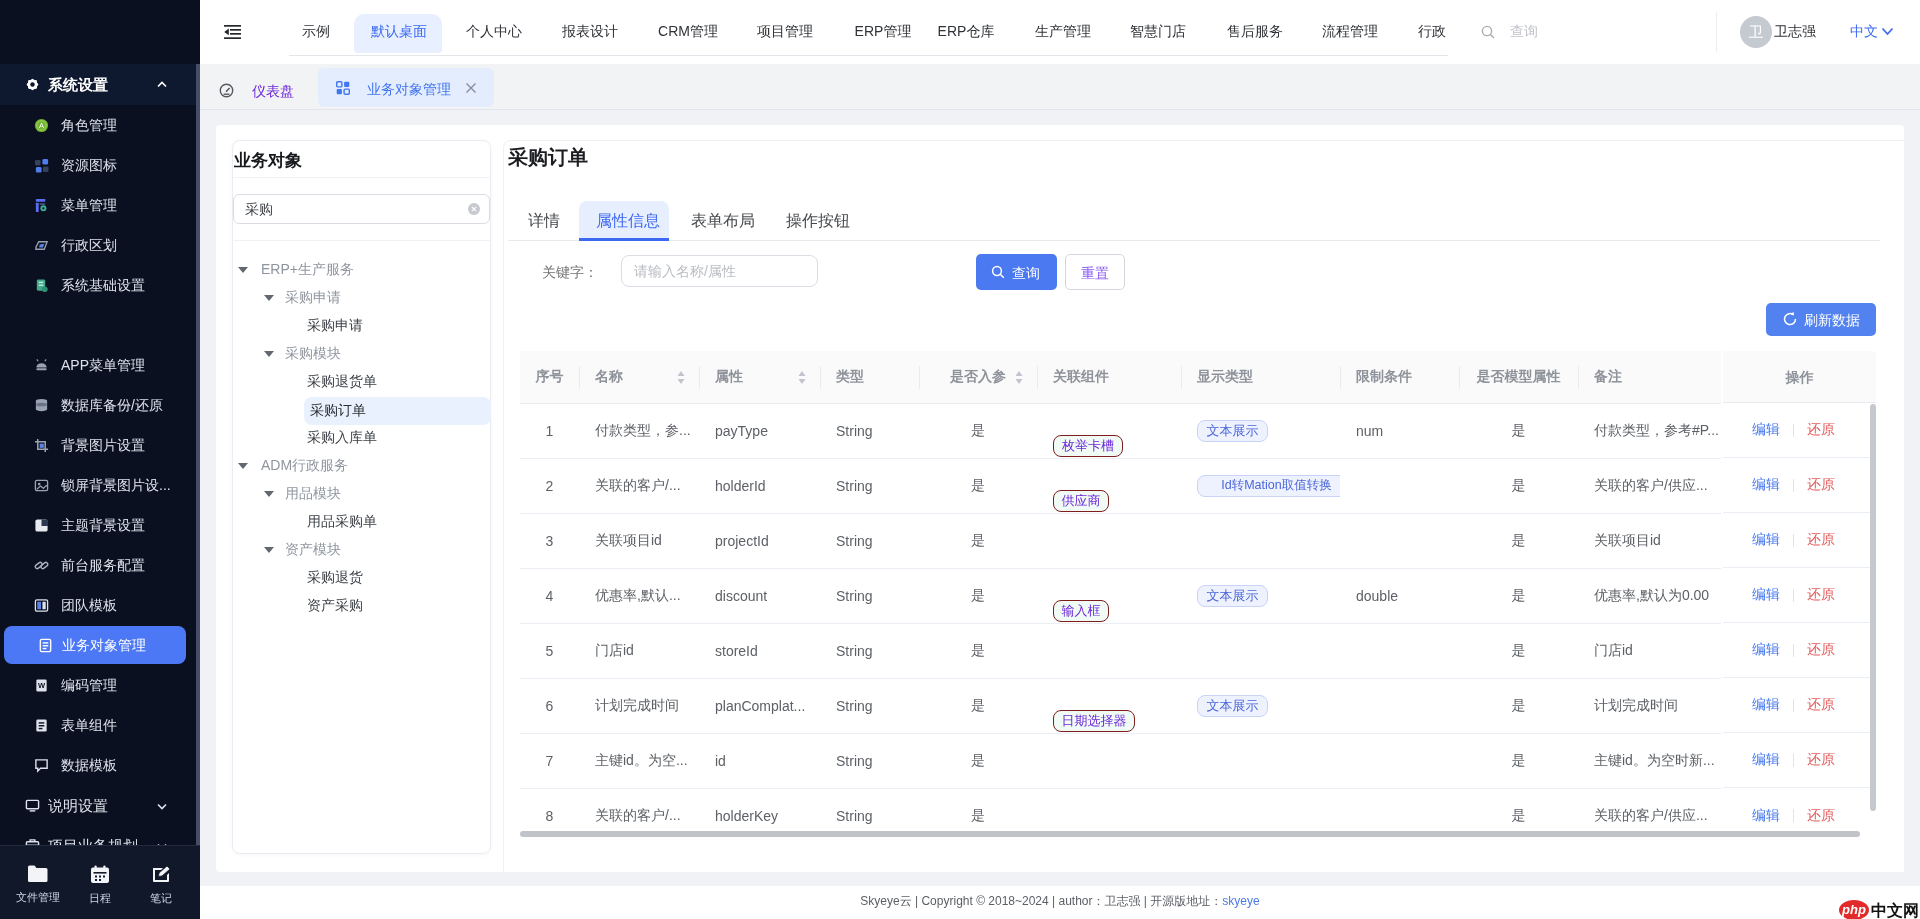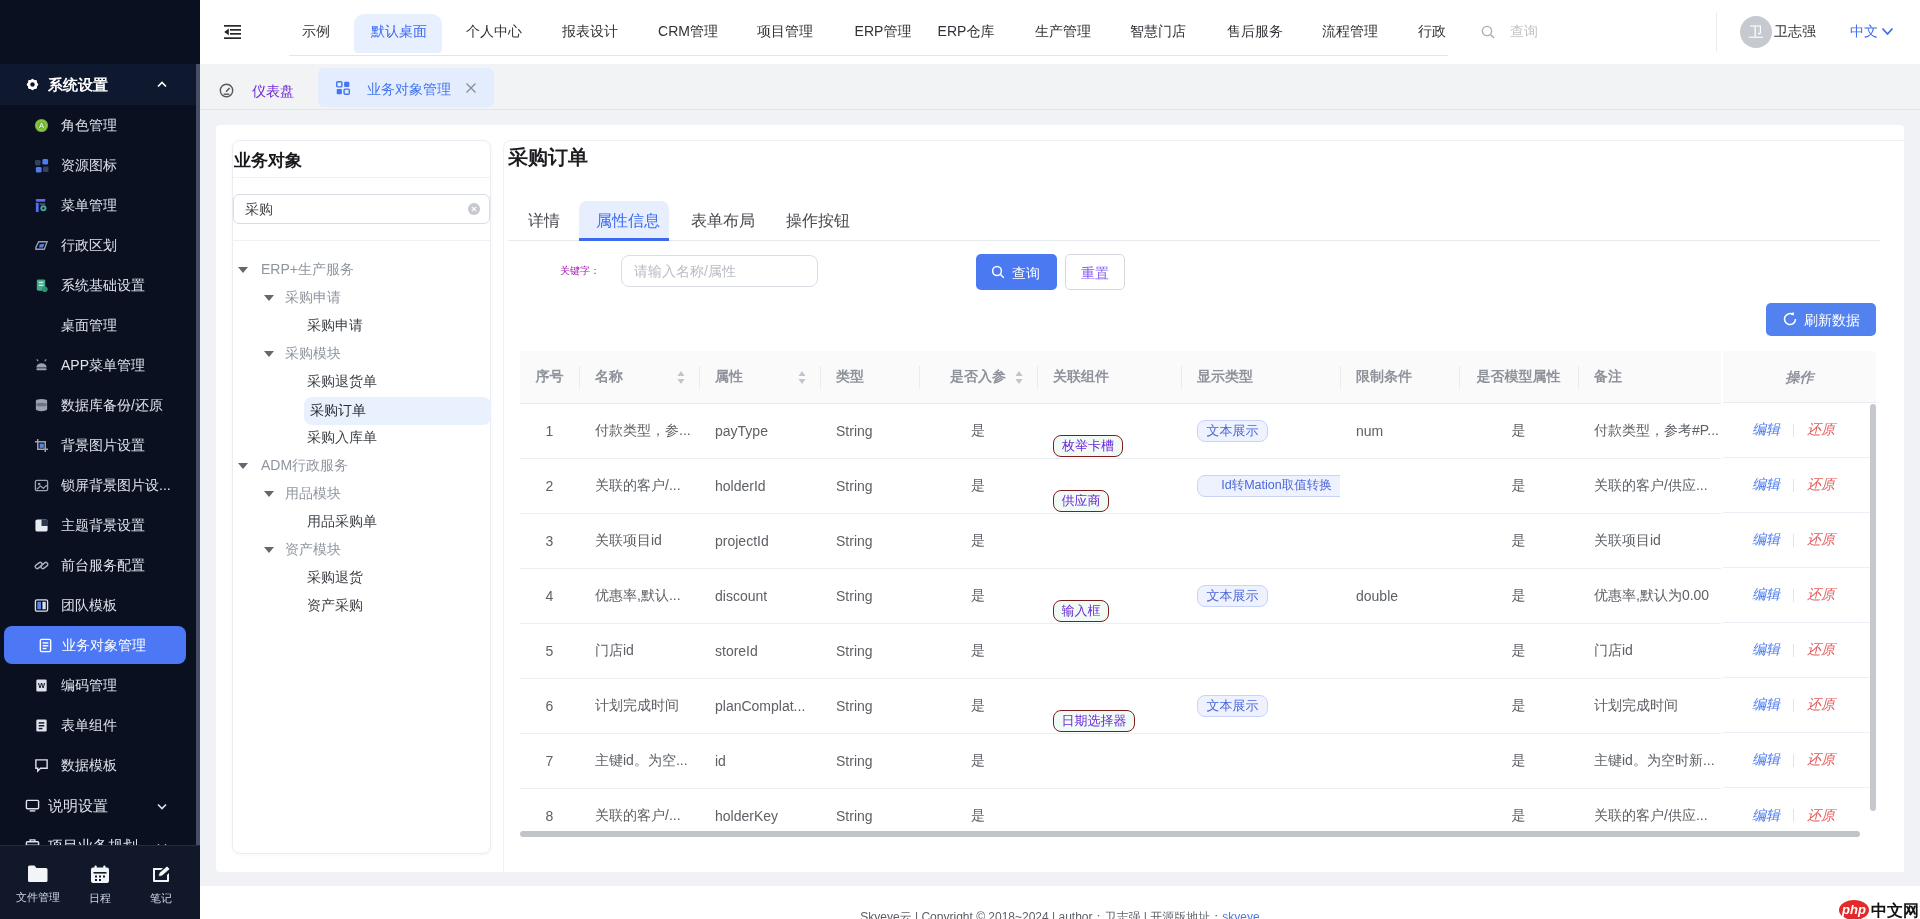"关键字：" div.abs { color: #a21caf -> #737373; font-size: 10px -> 14px; left: 560px -> 542px }
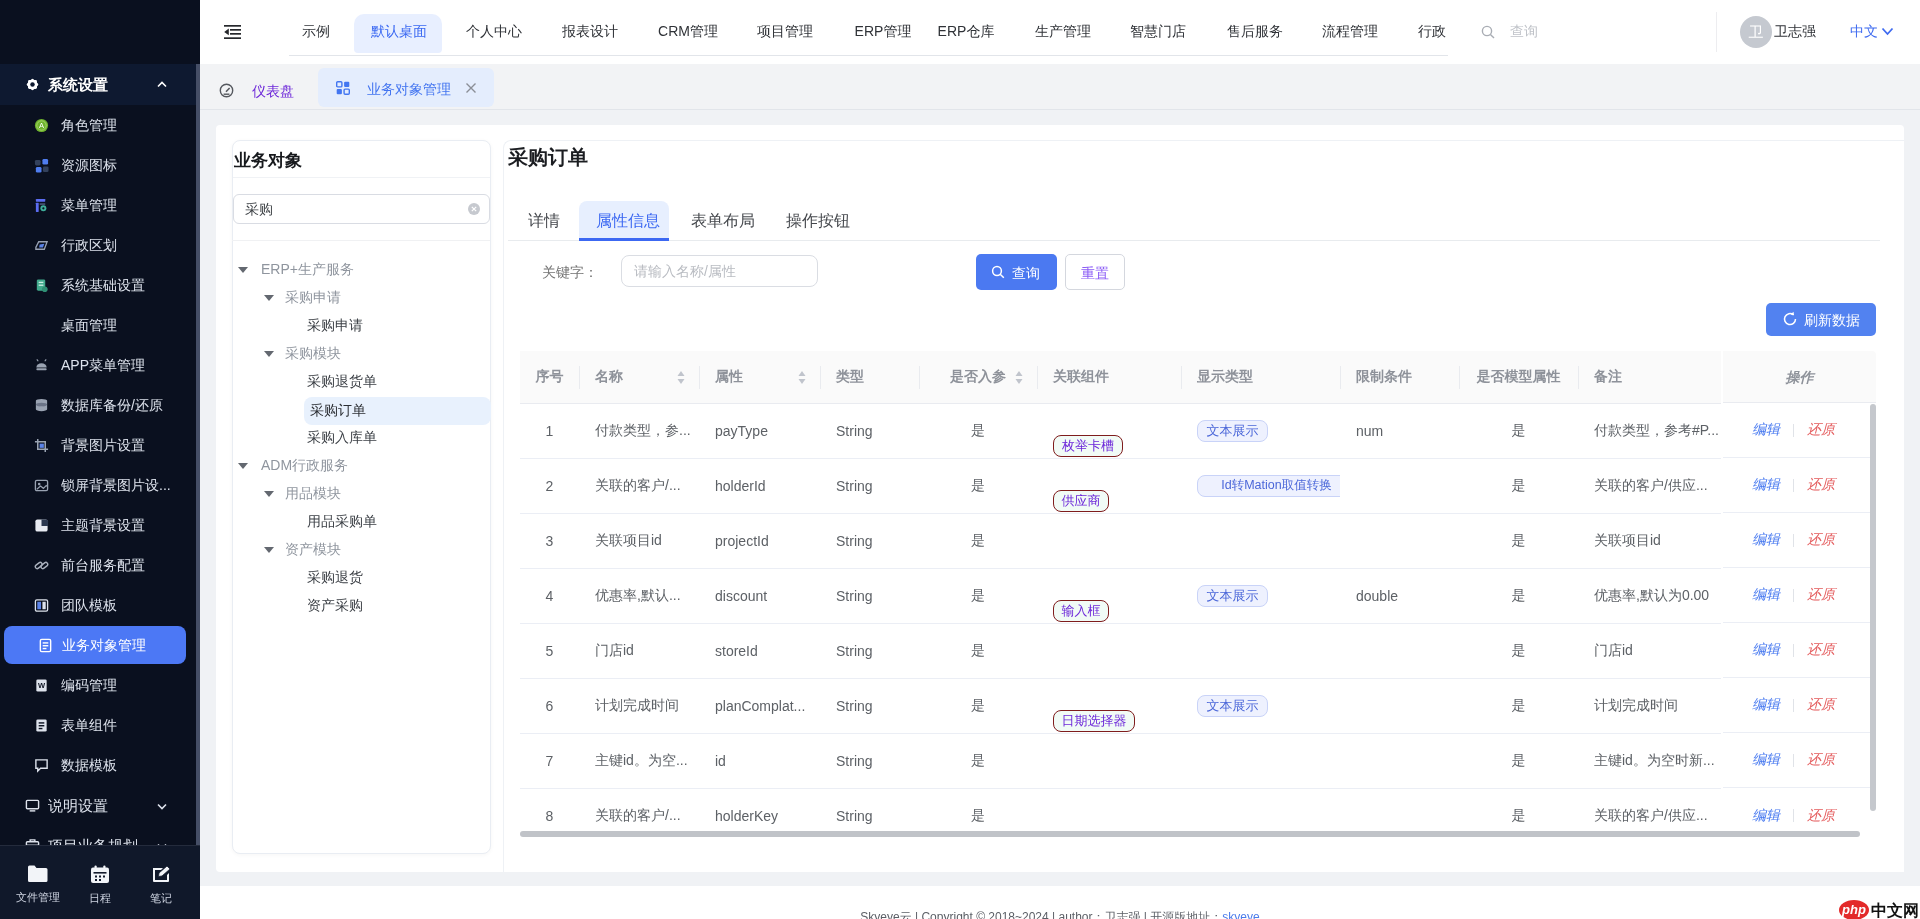"桌面管理" div.mitem { html: <div> <span>桌面管理</span> </div> -> none }
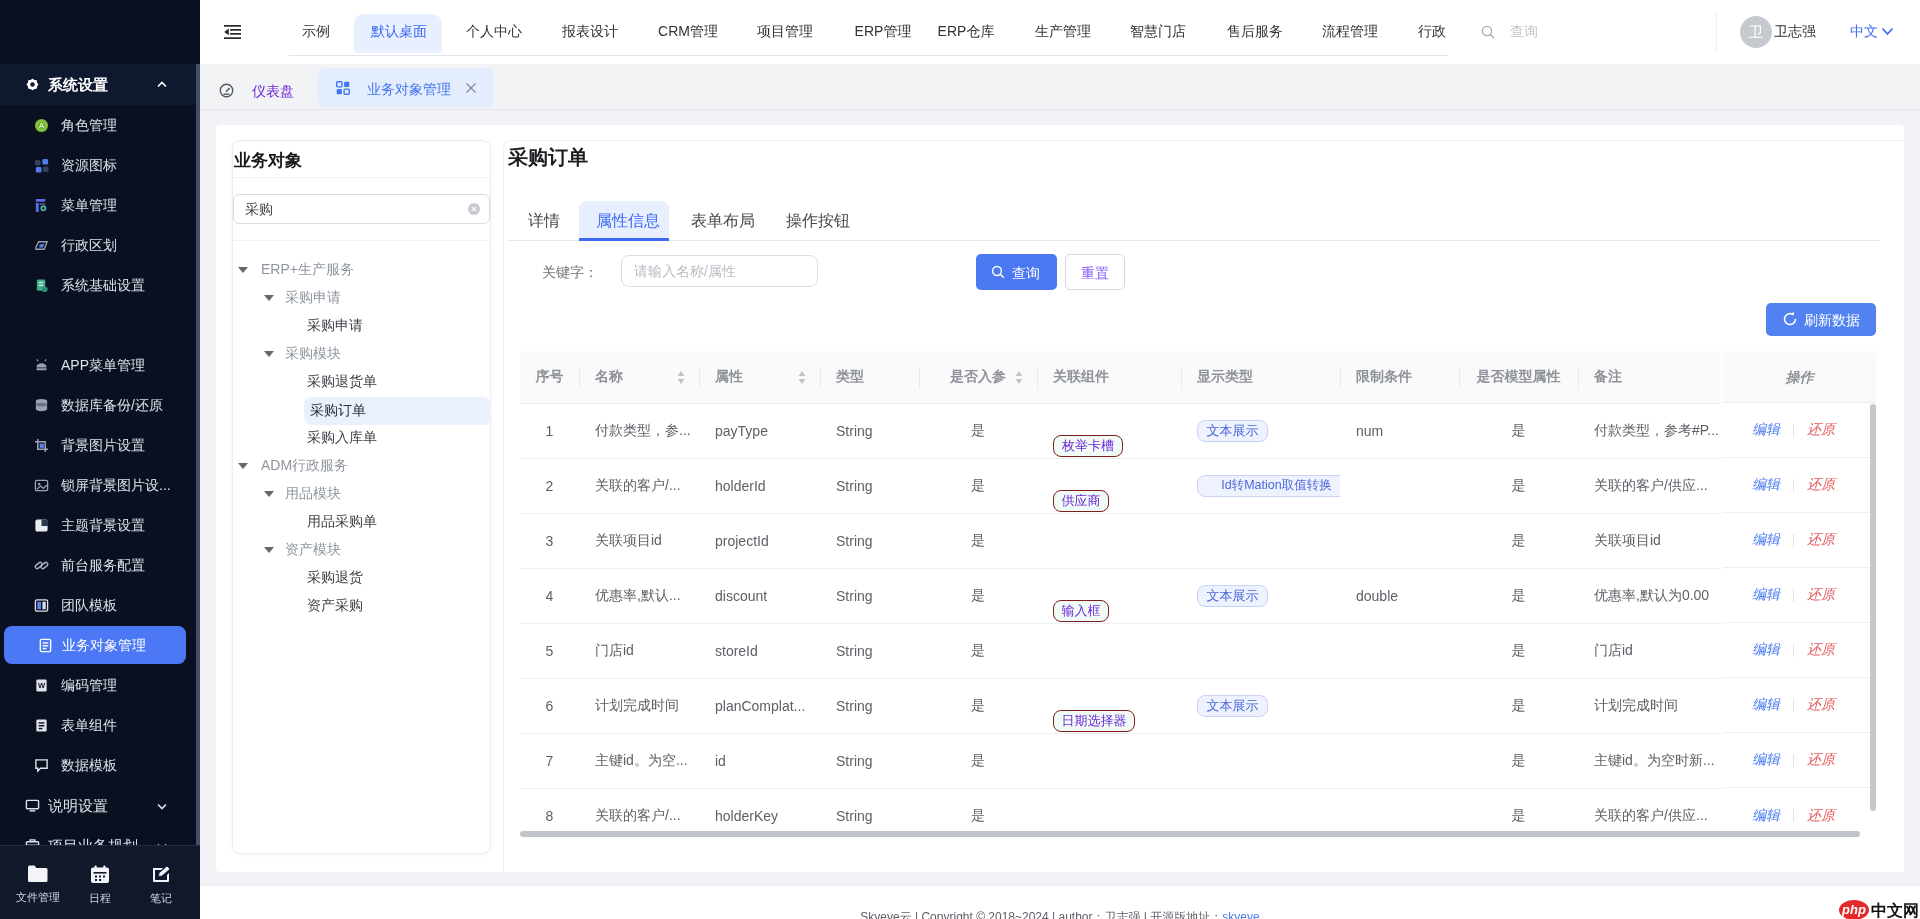"操作" #fixedcol { font-style: italic -> none }
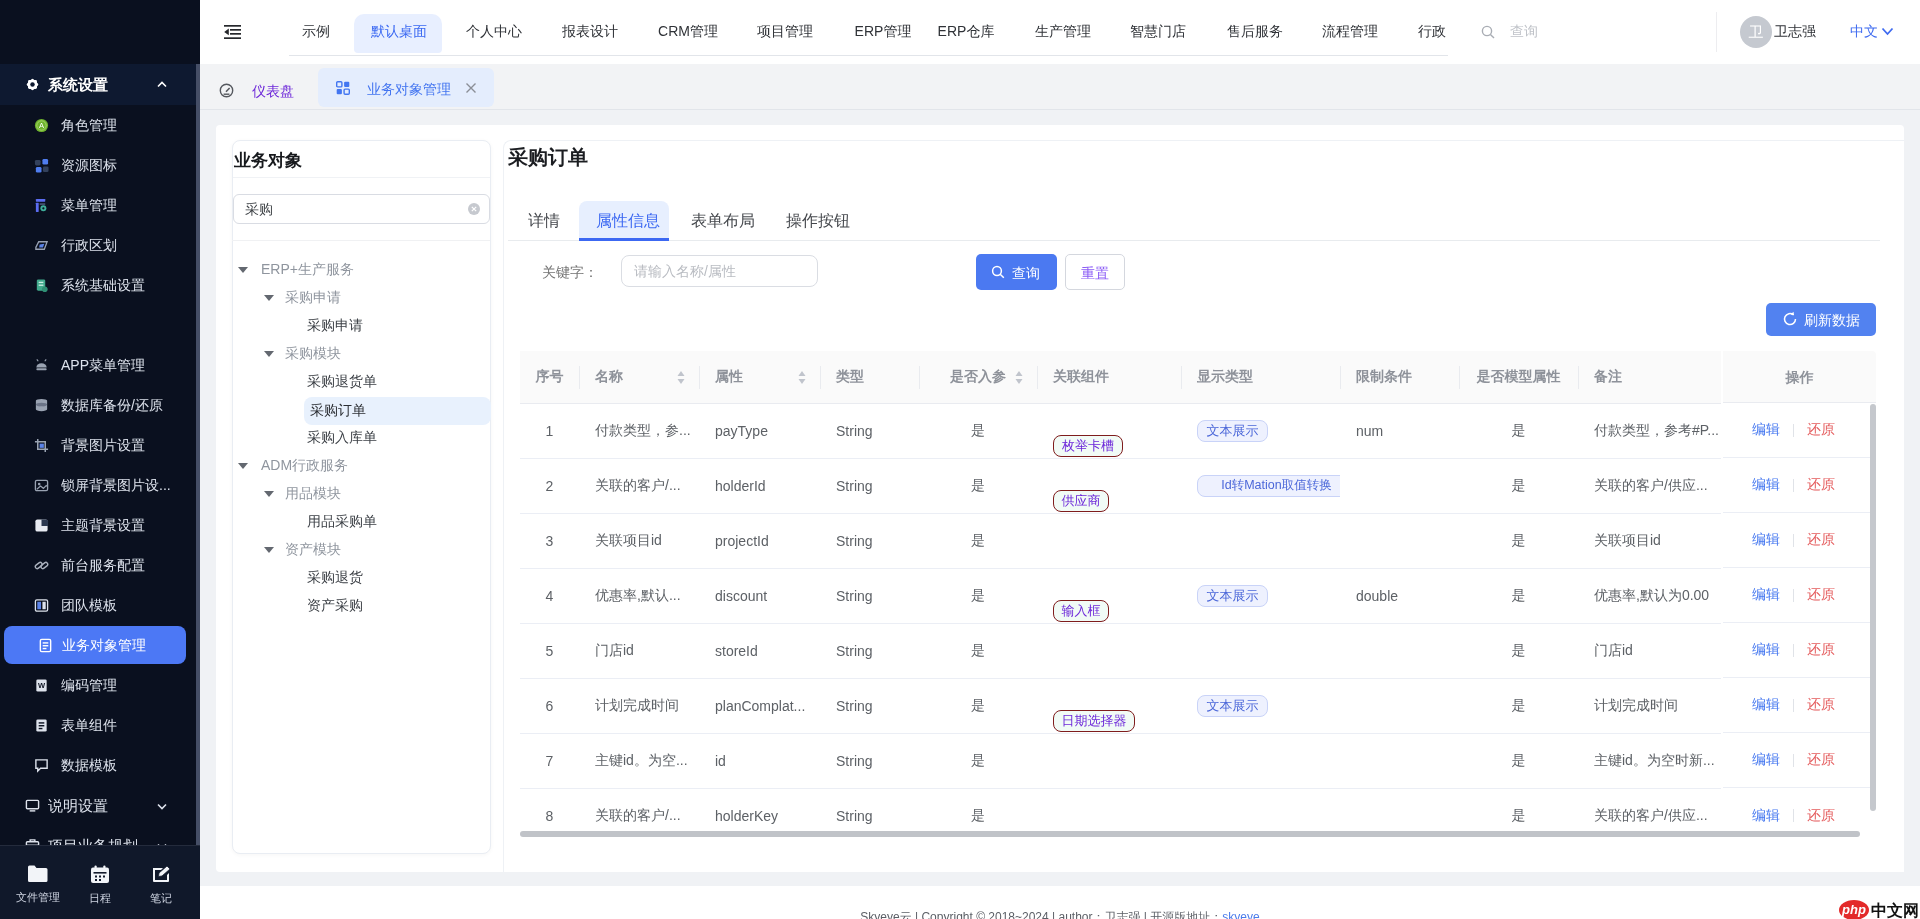"Skyeye云 | Copyright © 2018~2024" #footer { padding-top: 23px -> 7px }
